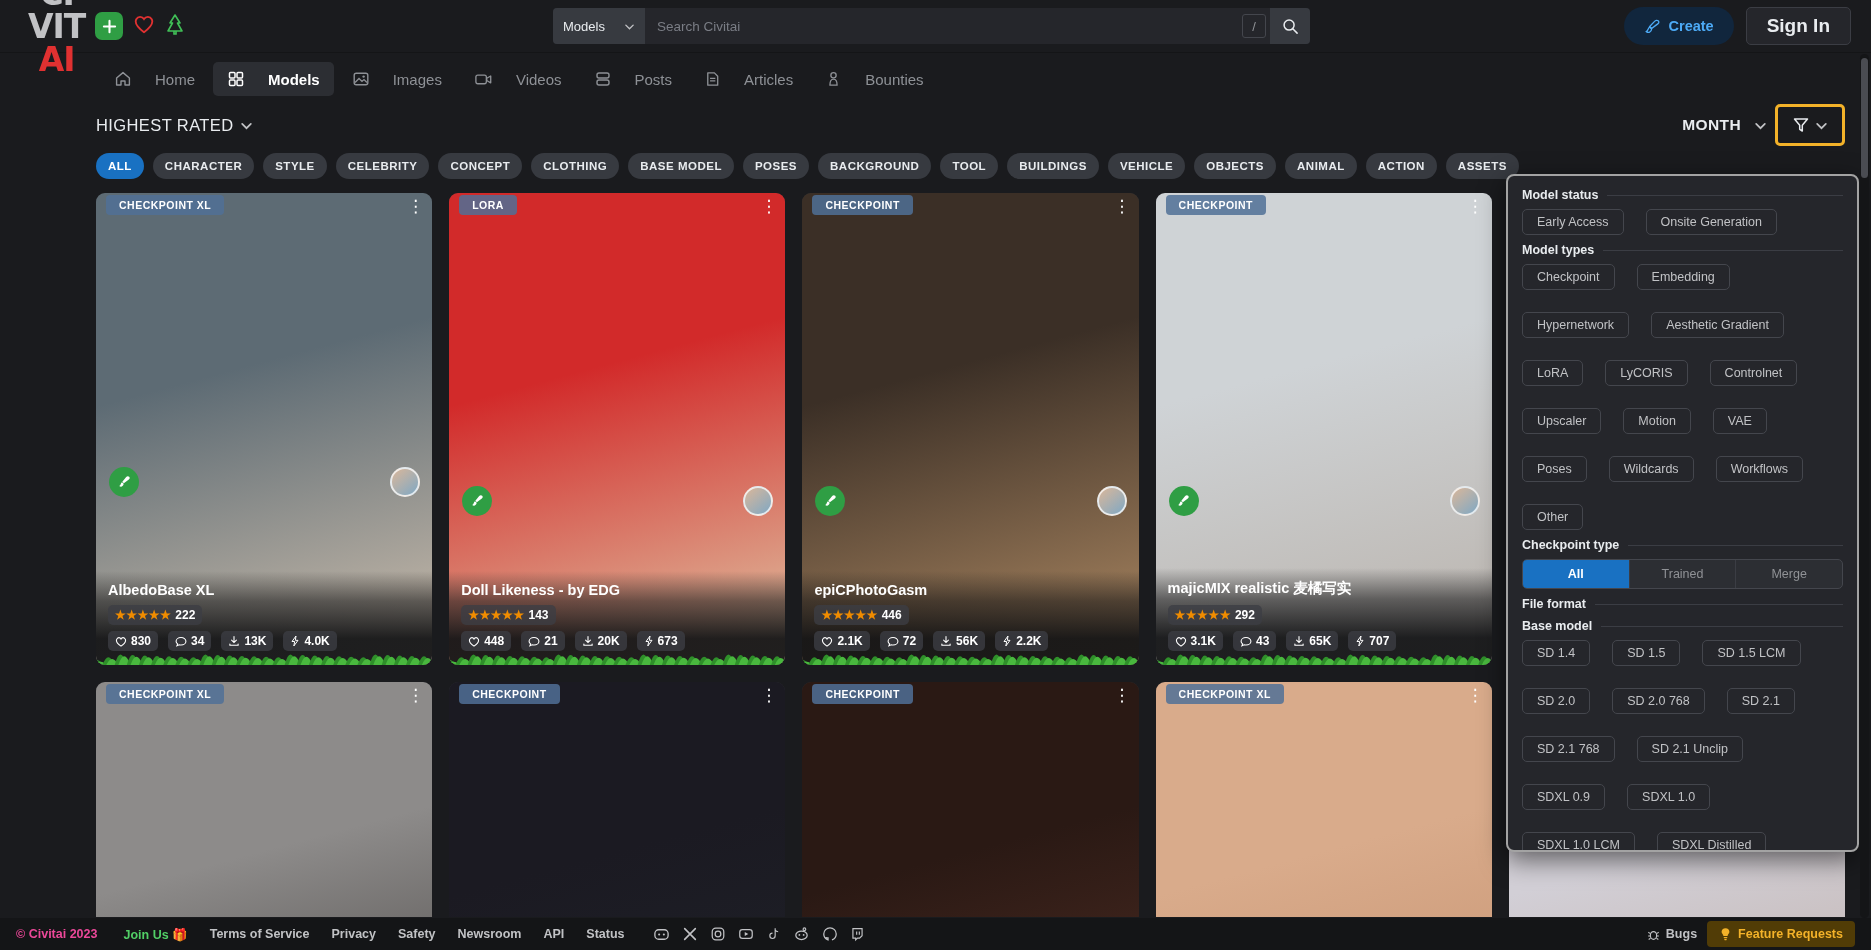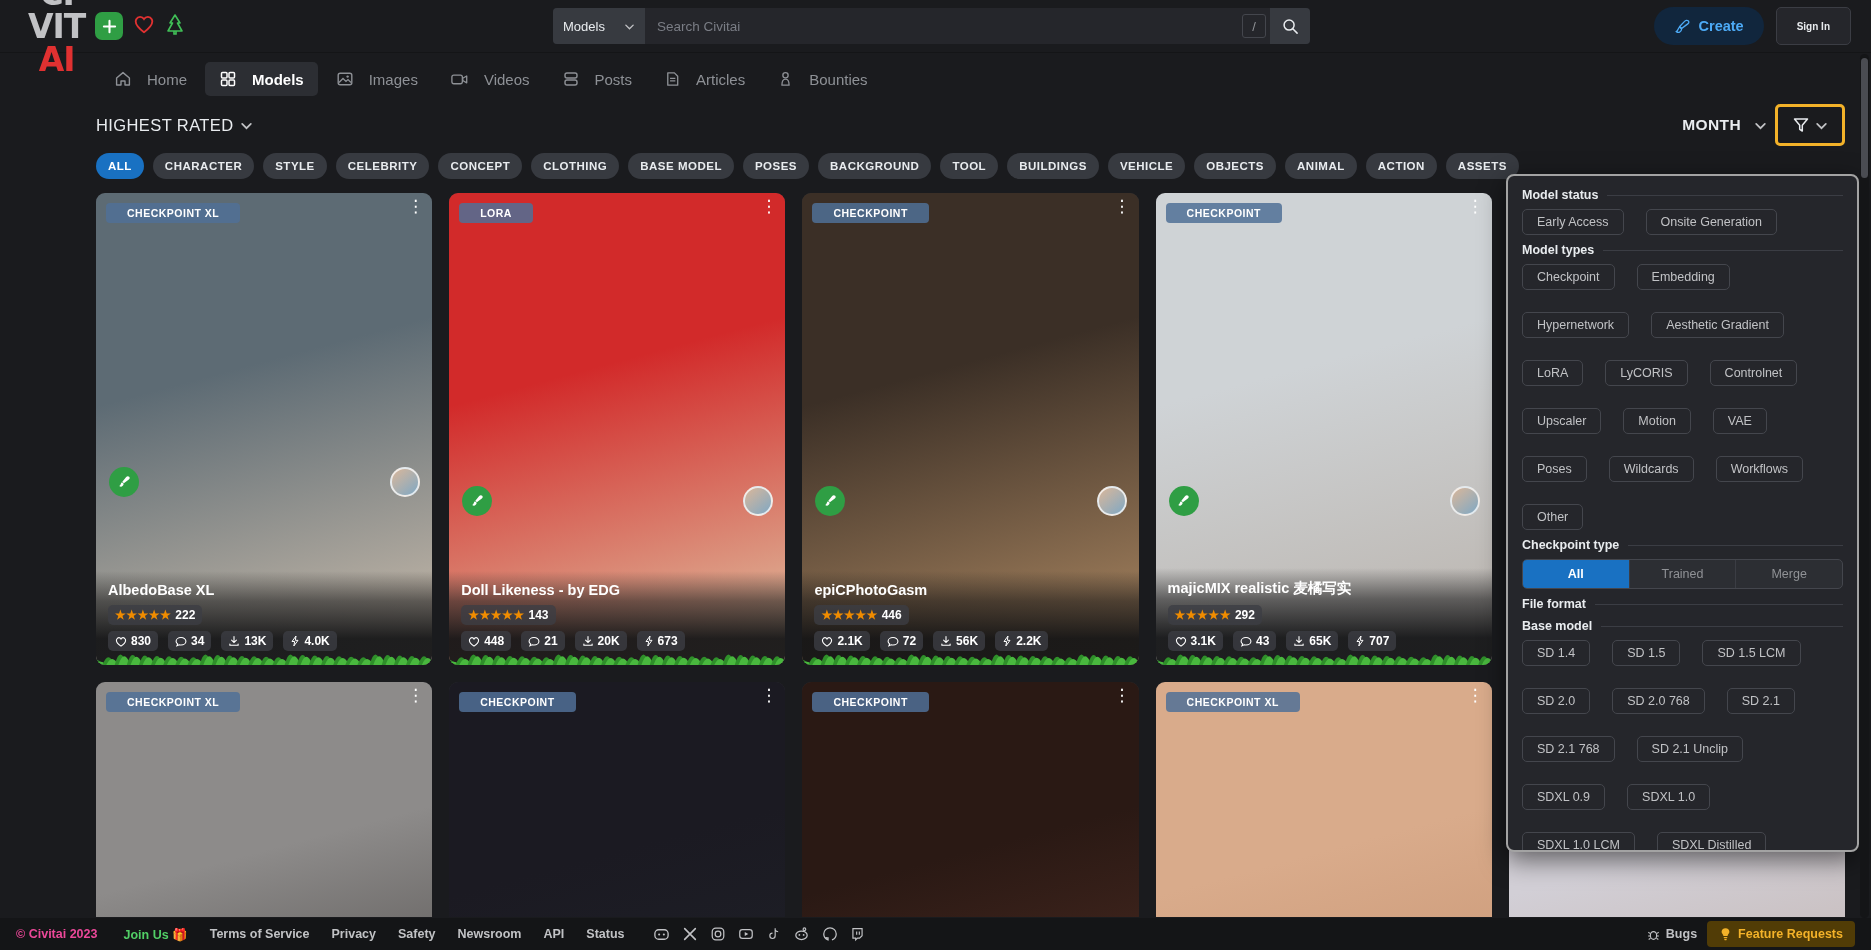"Sign In" .btn-signin { font-size: 10px -> 19px }
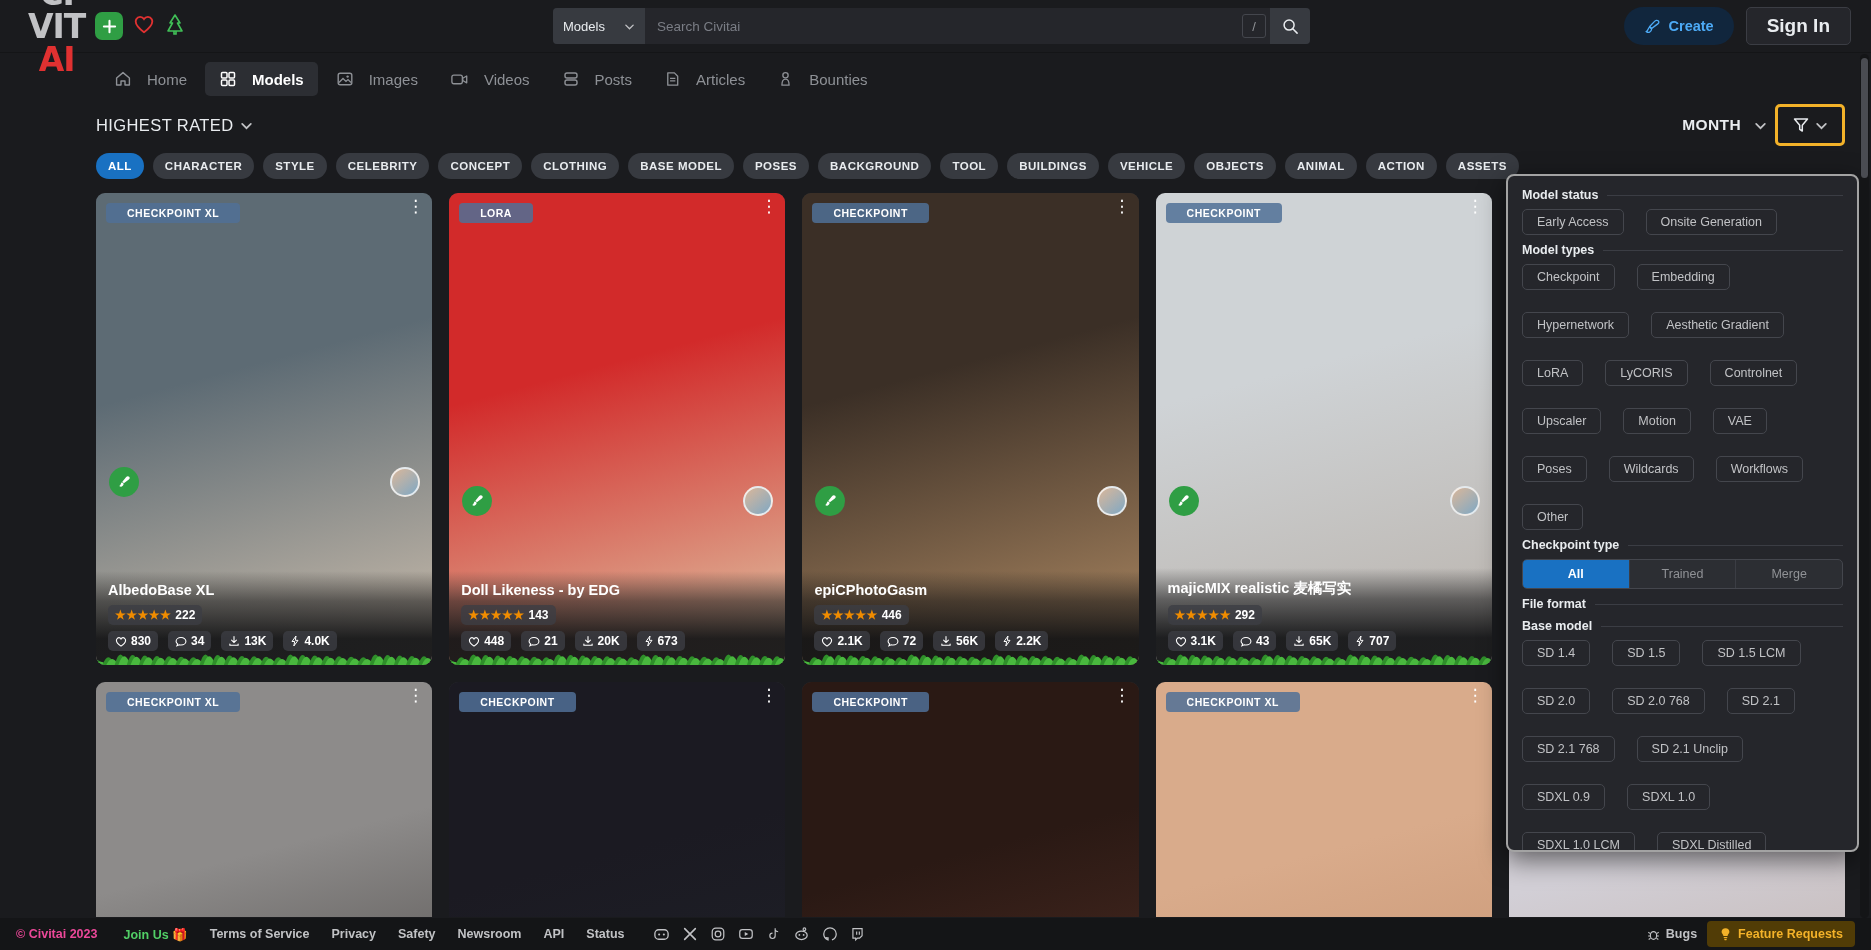"Home" .nav-item { gap: 15px -> 23px }
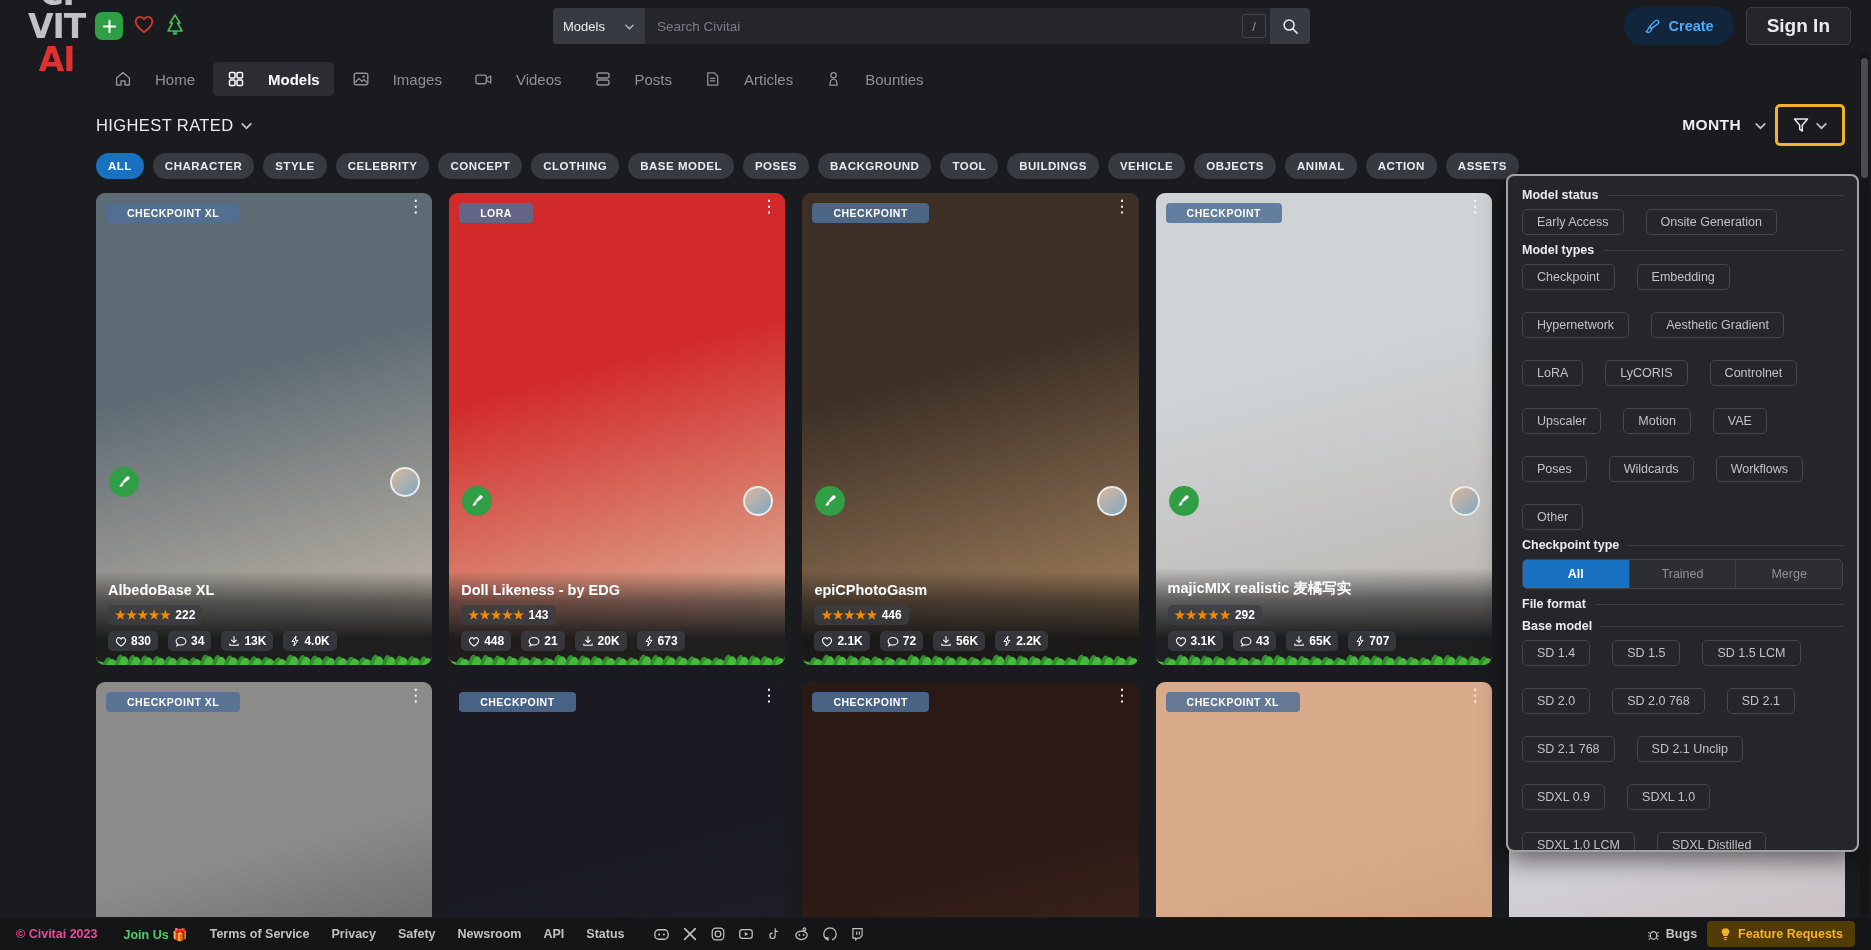"CHECKPOINT XL" .card-badge { padding: 4px 21px -> 4px 13px; top: 10px -> 2px }
